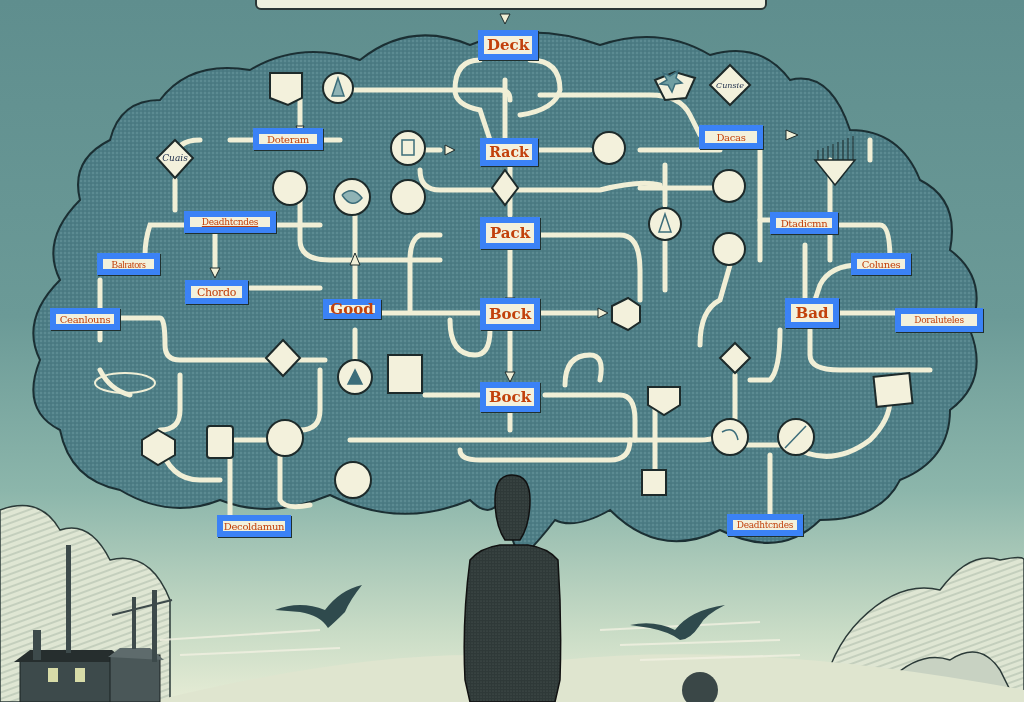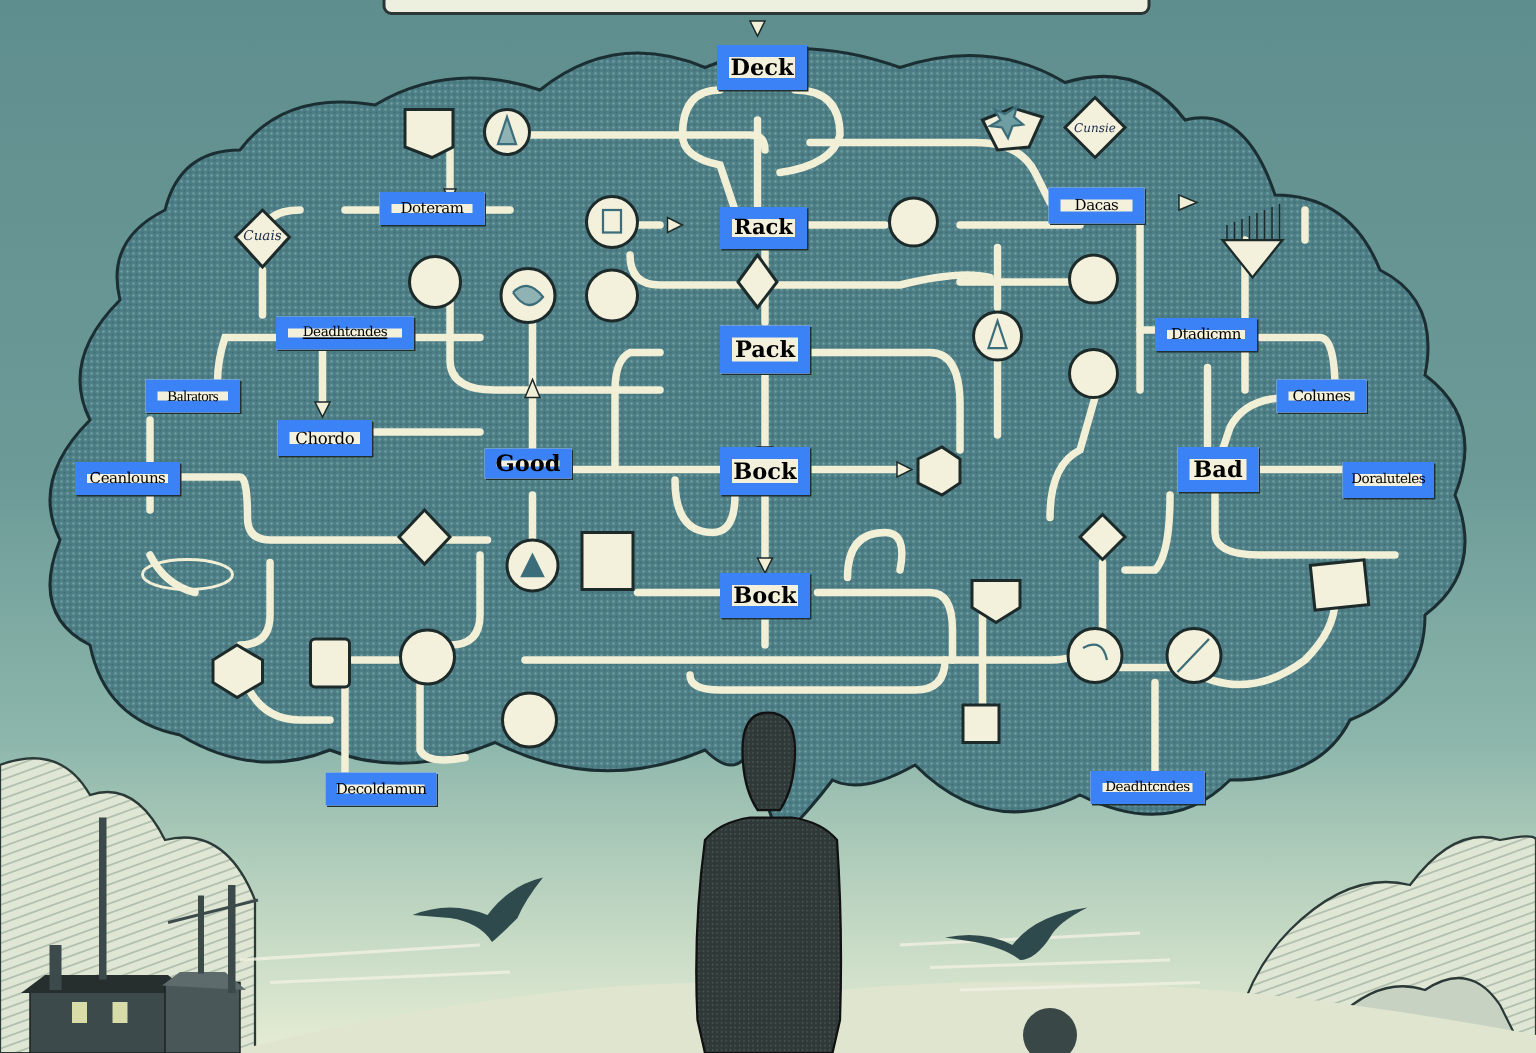"Deck" .node { border: 8px solid #3b82f6 -> 6px solid #3b82f6; color: #000000 -> #c2410c }
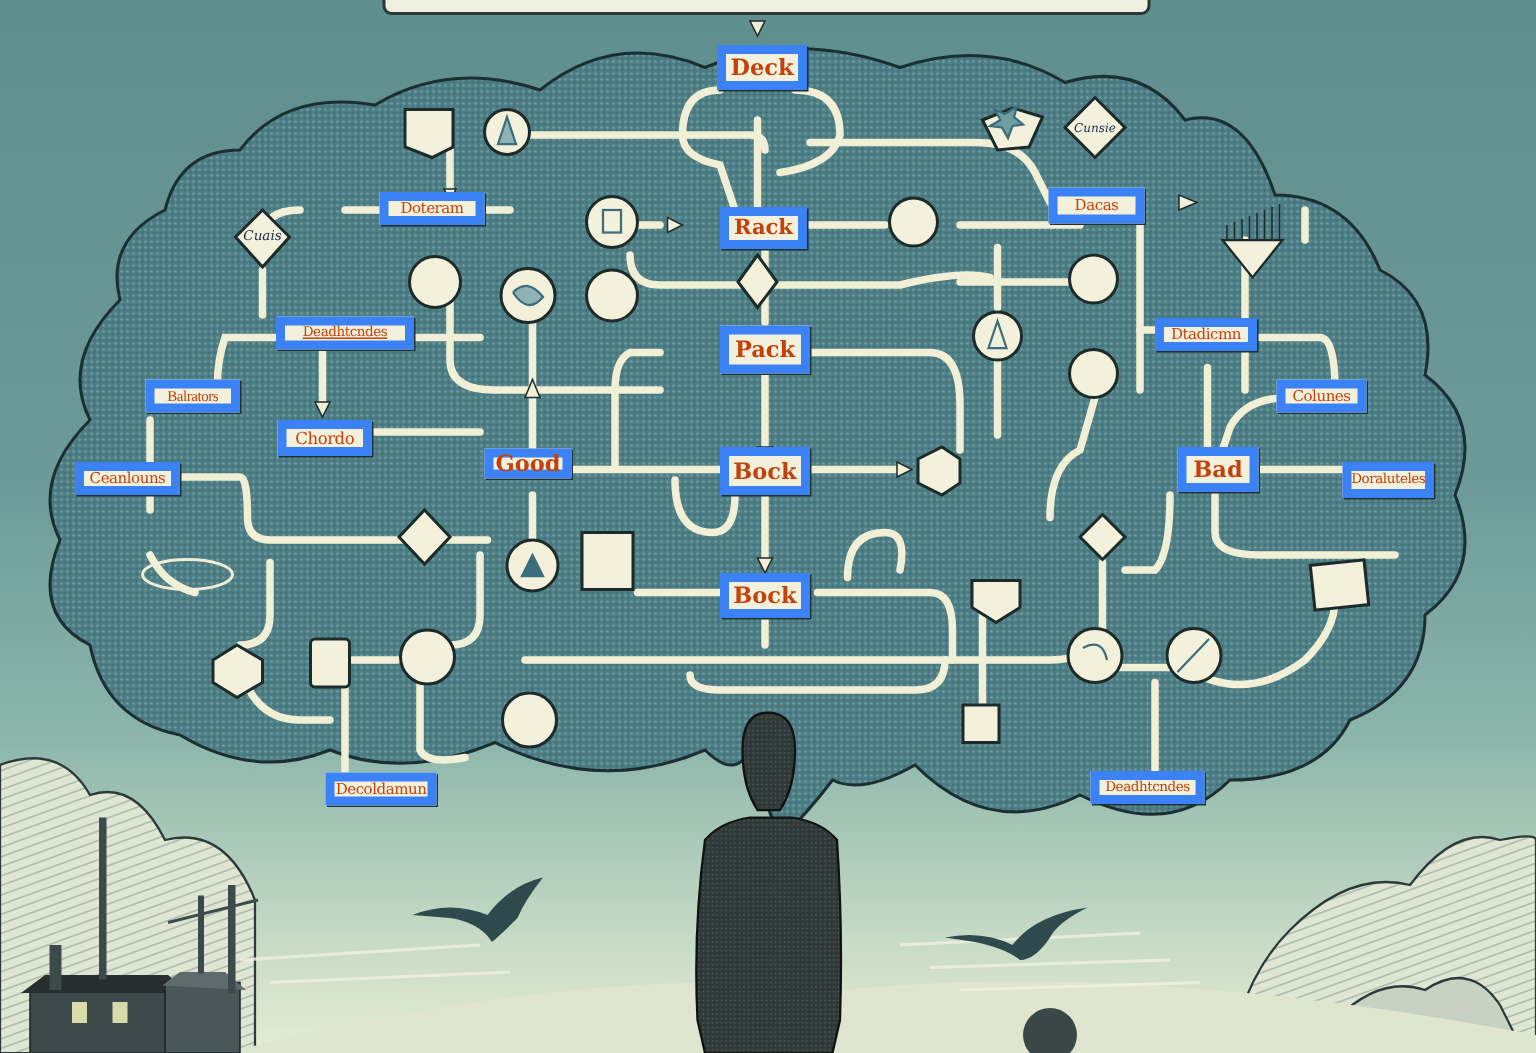"Doraluteles" div.node { width: 61px -> 88px }
